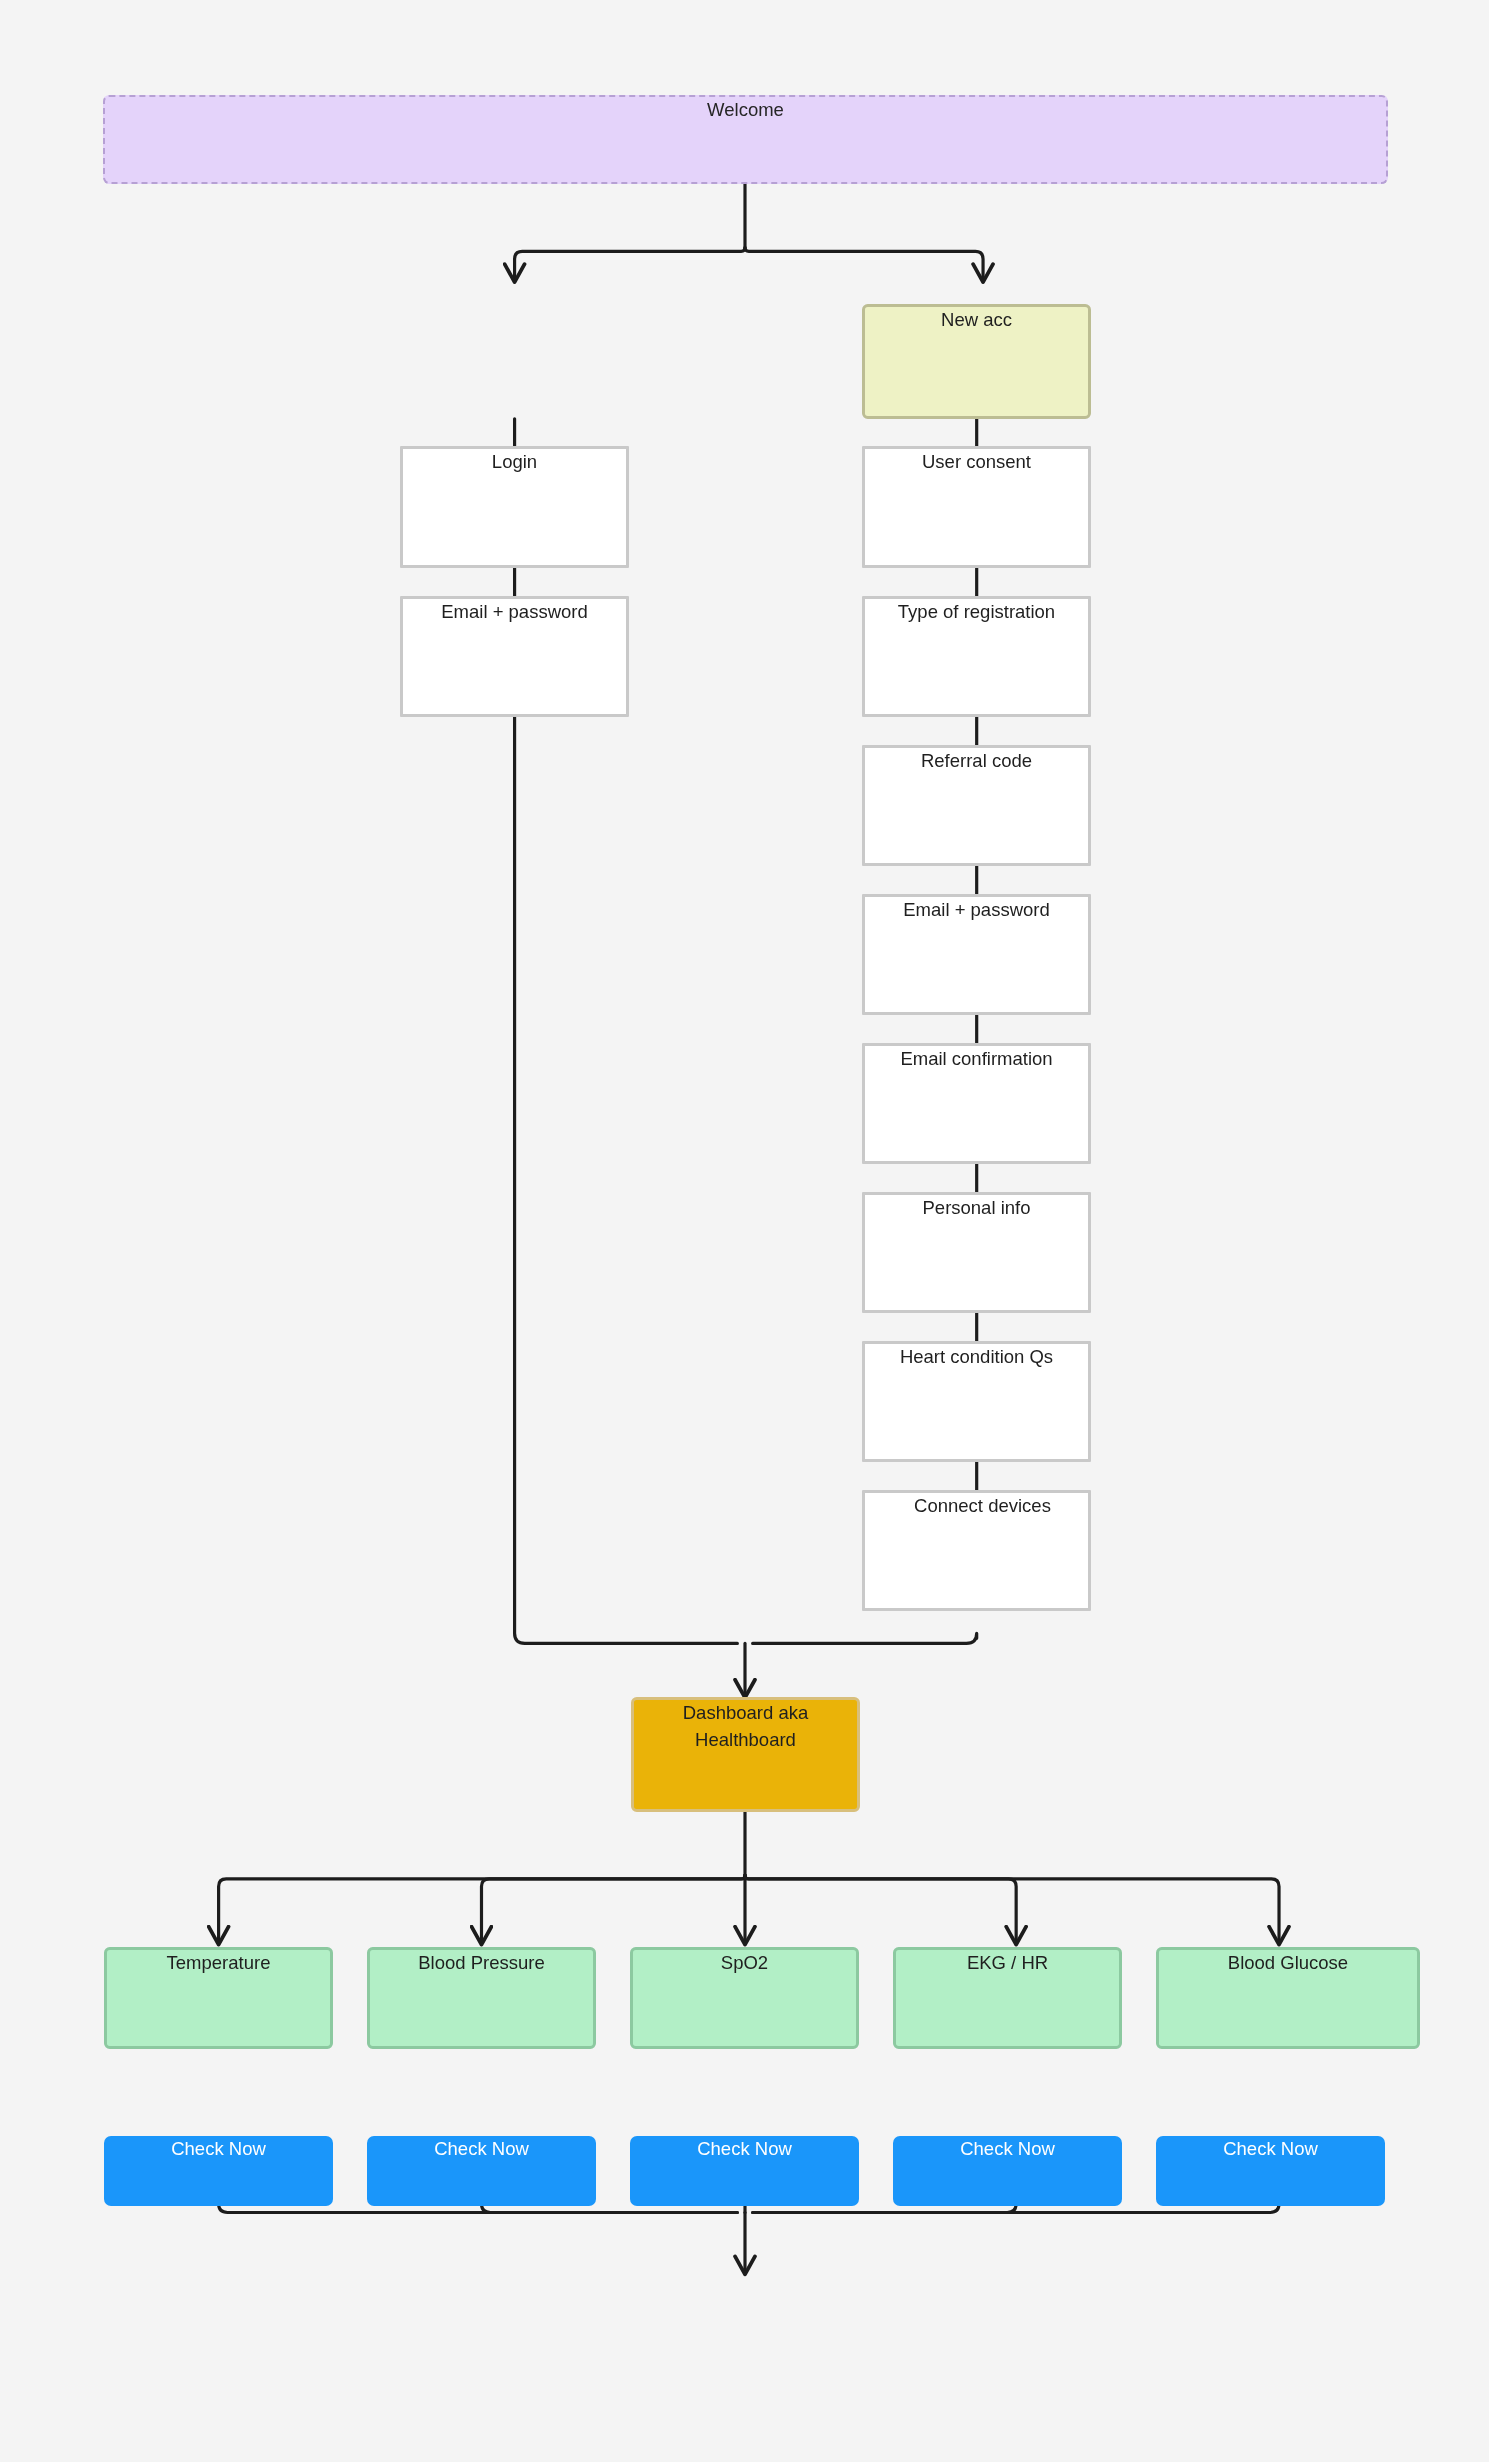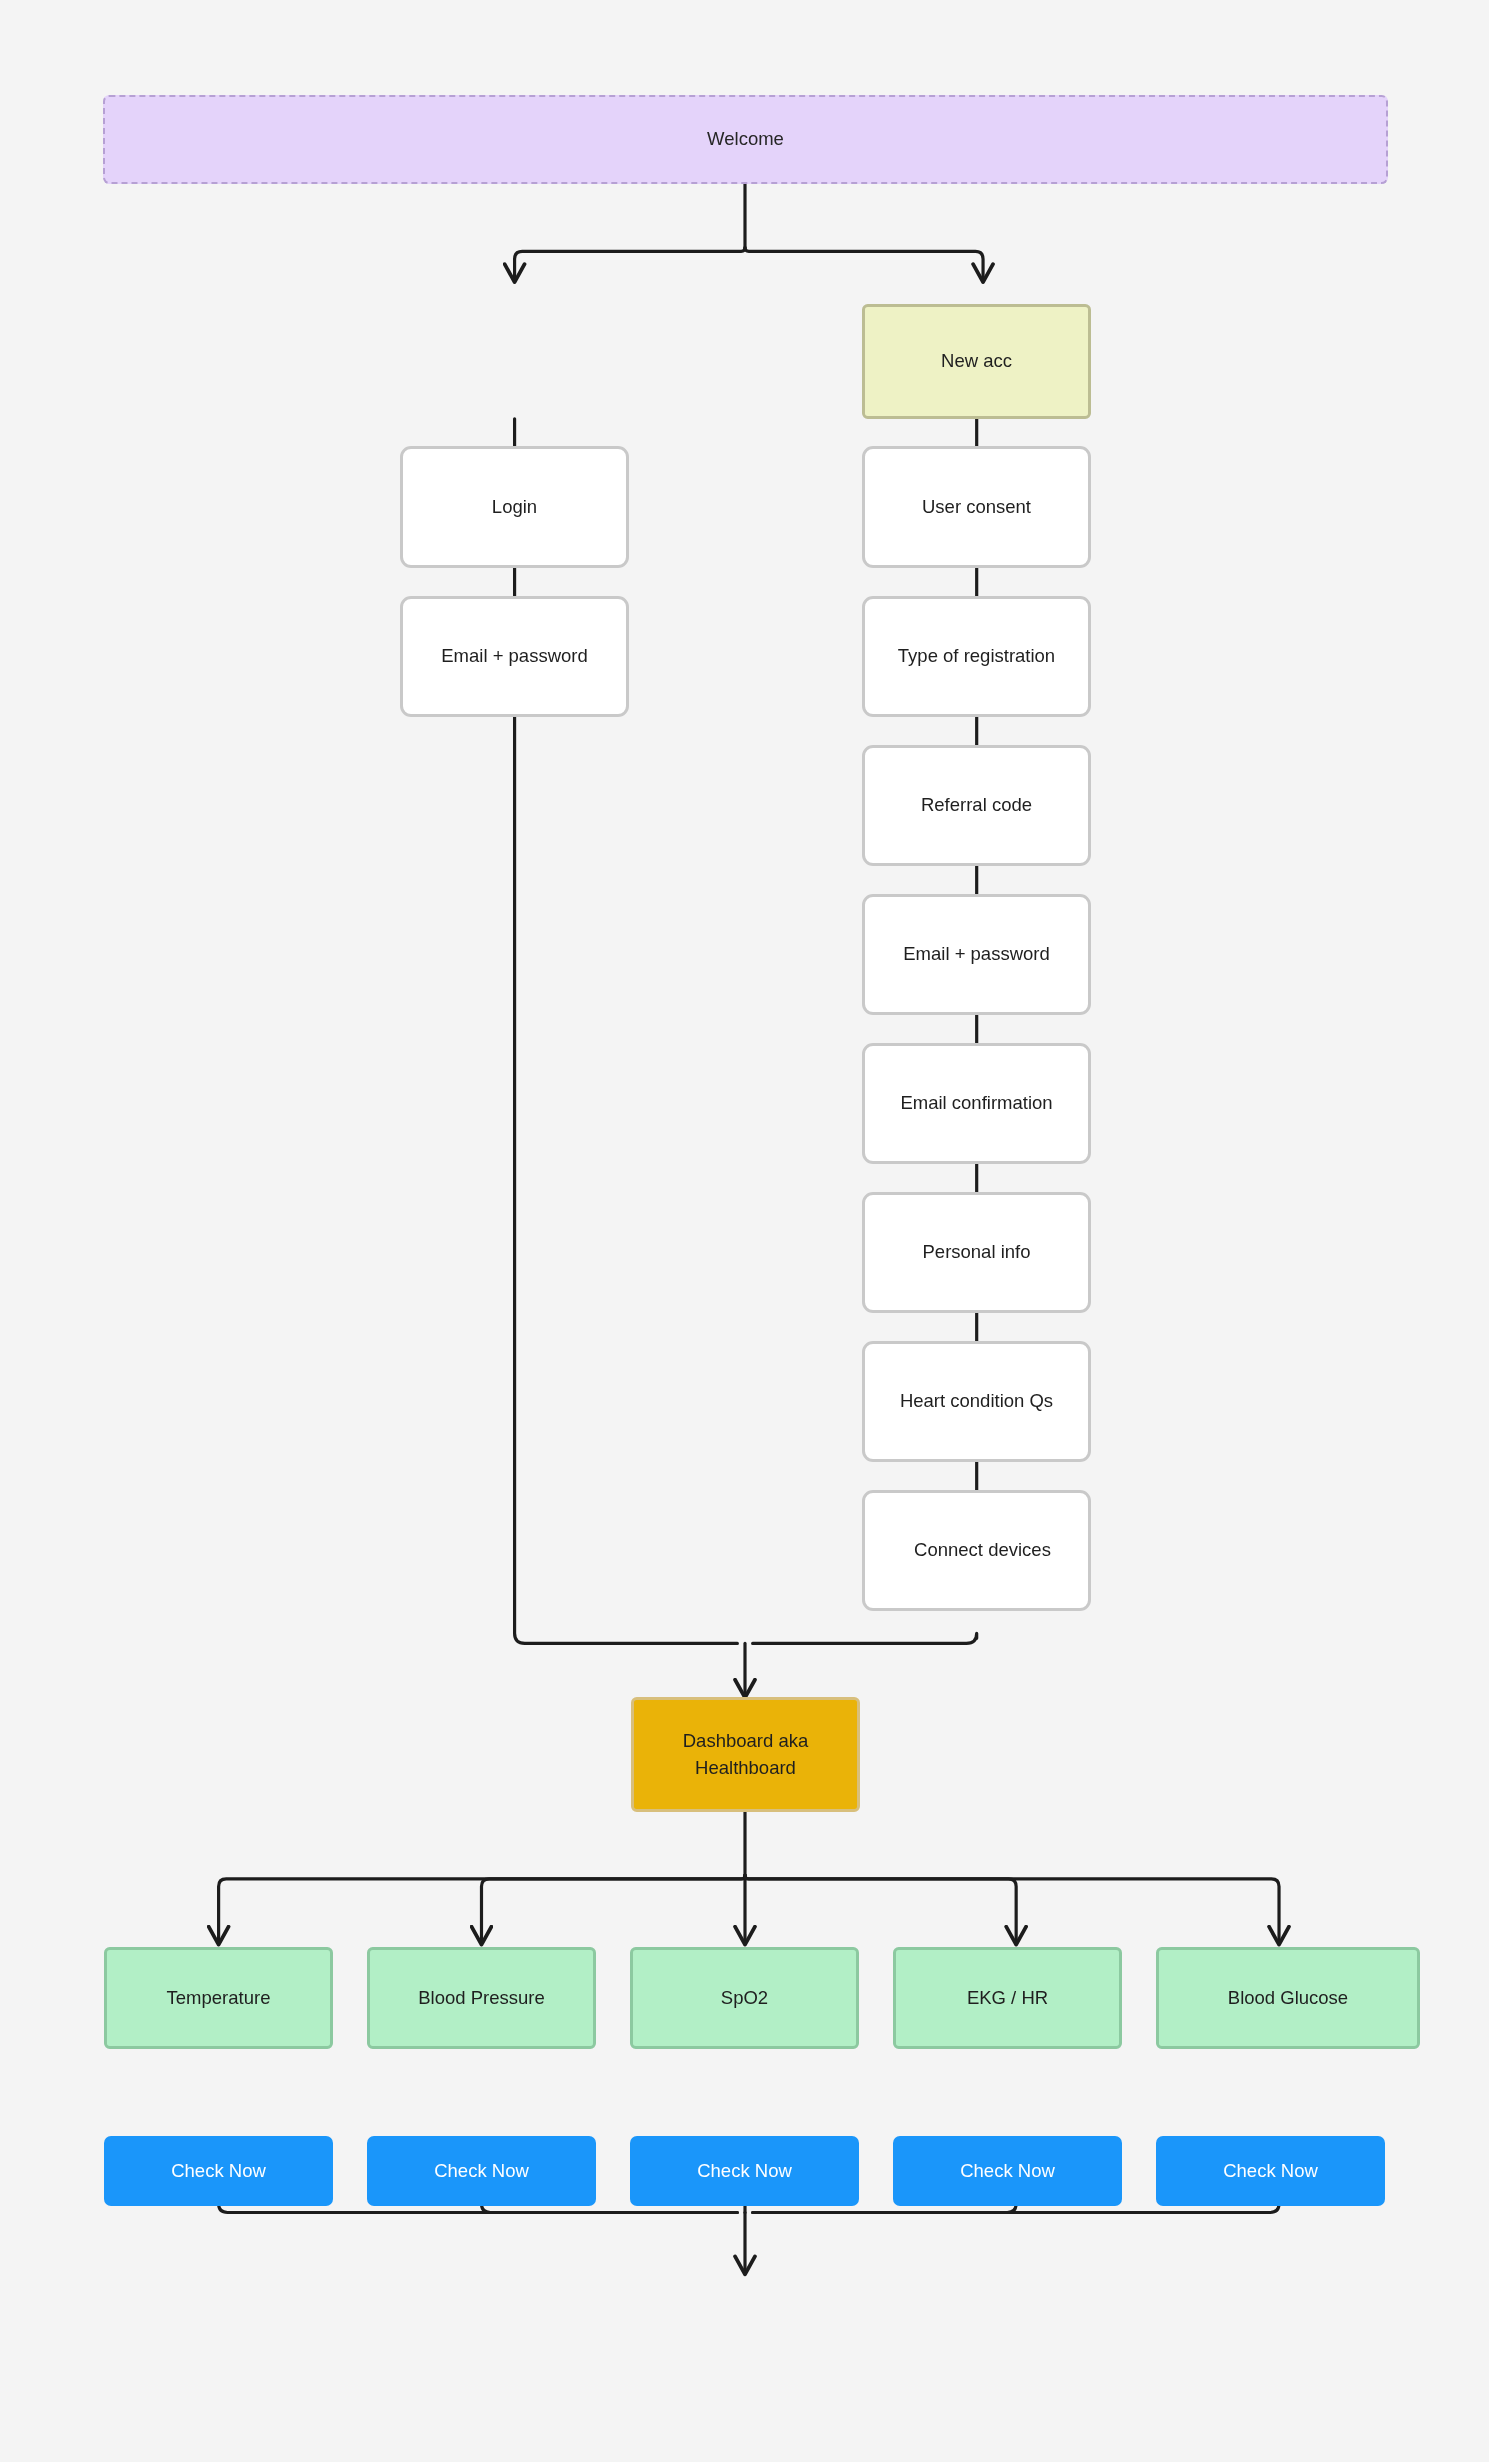"Welcome" .node { align-items: center -> flex-start }
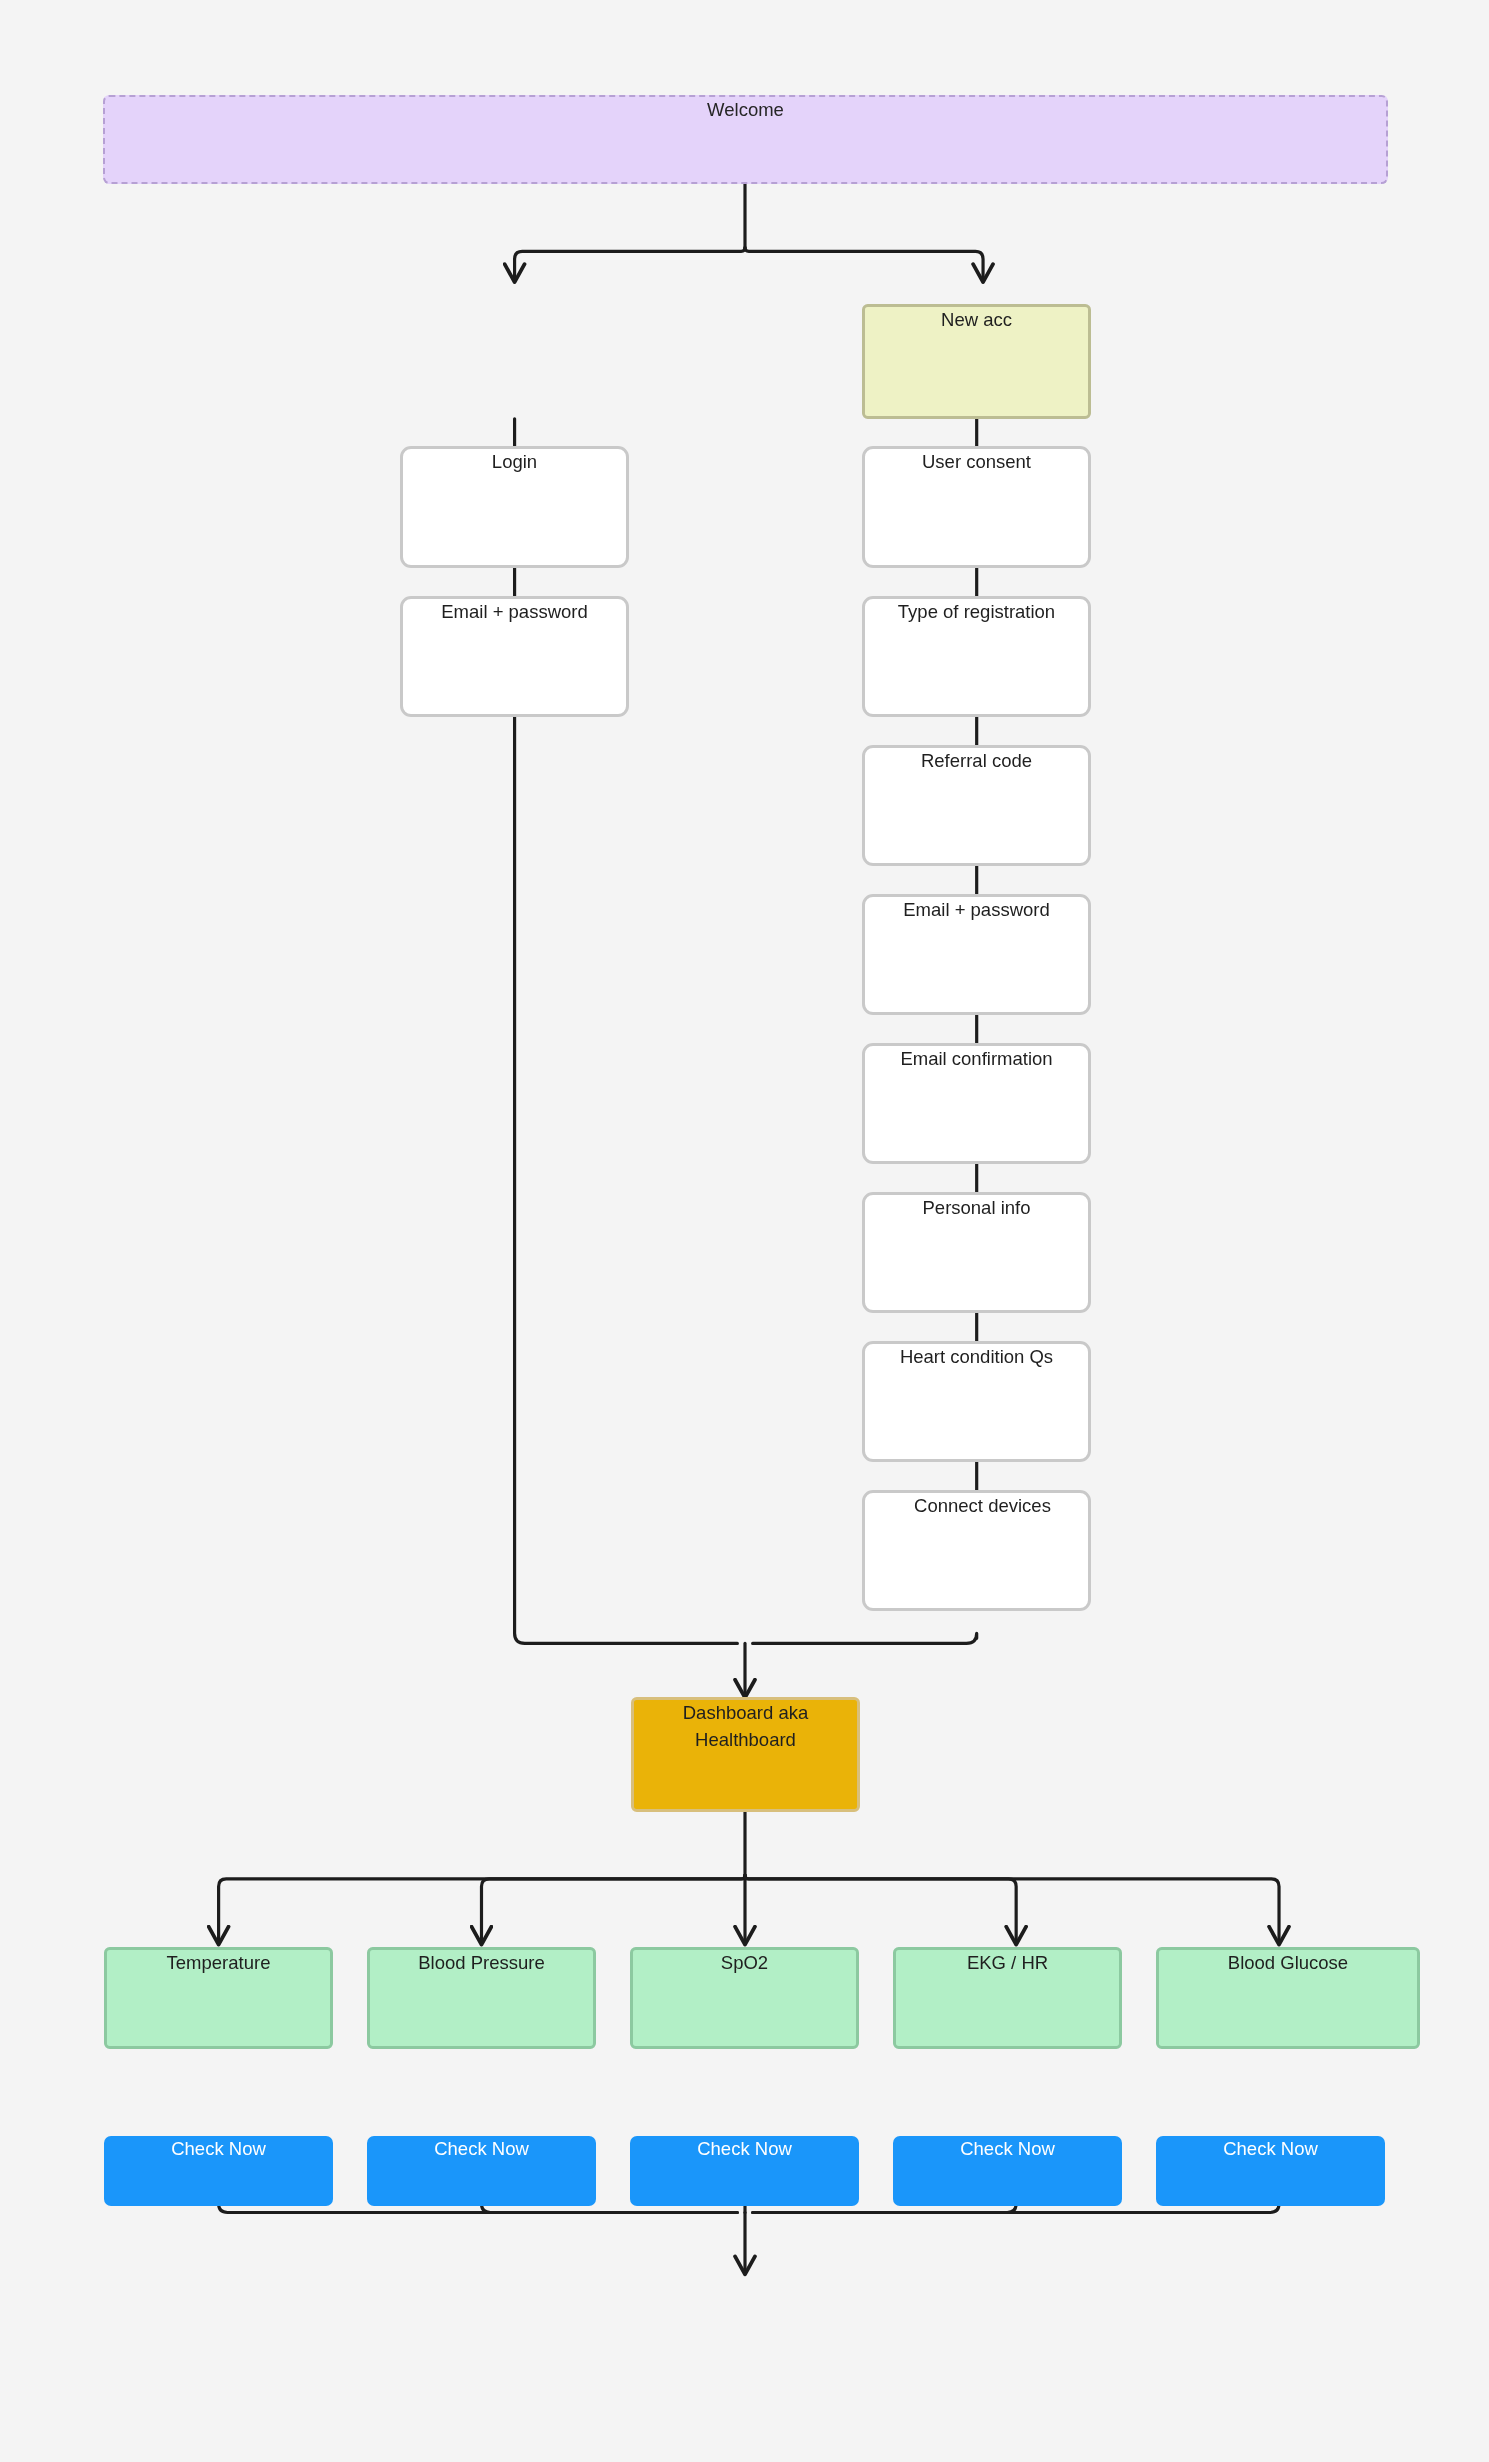"Login" .node.step { border-radius: 11px -> 1px }
